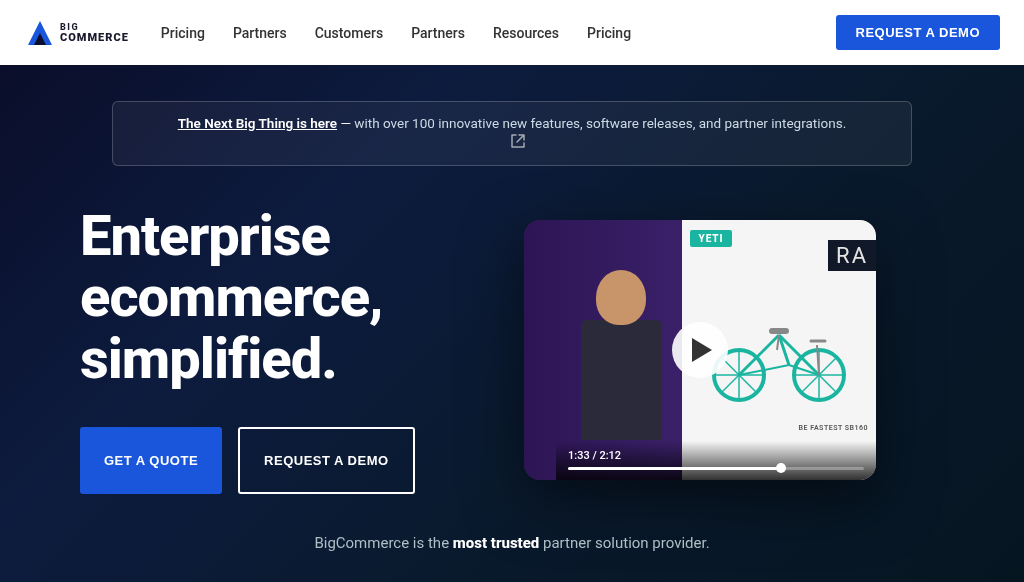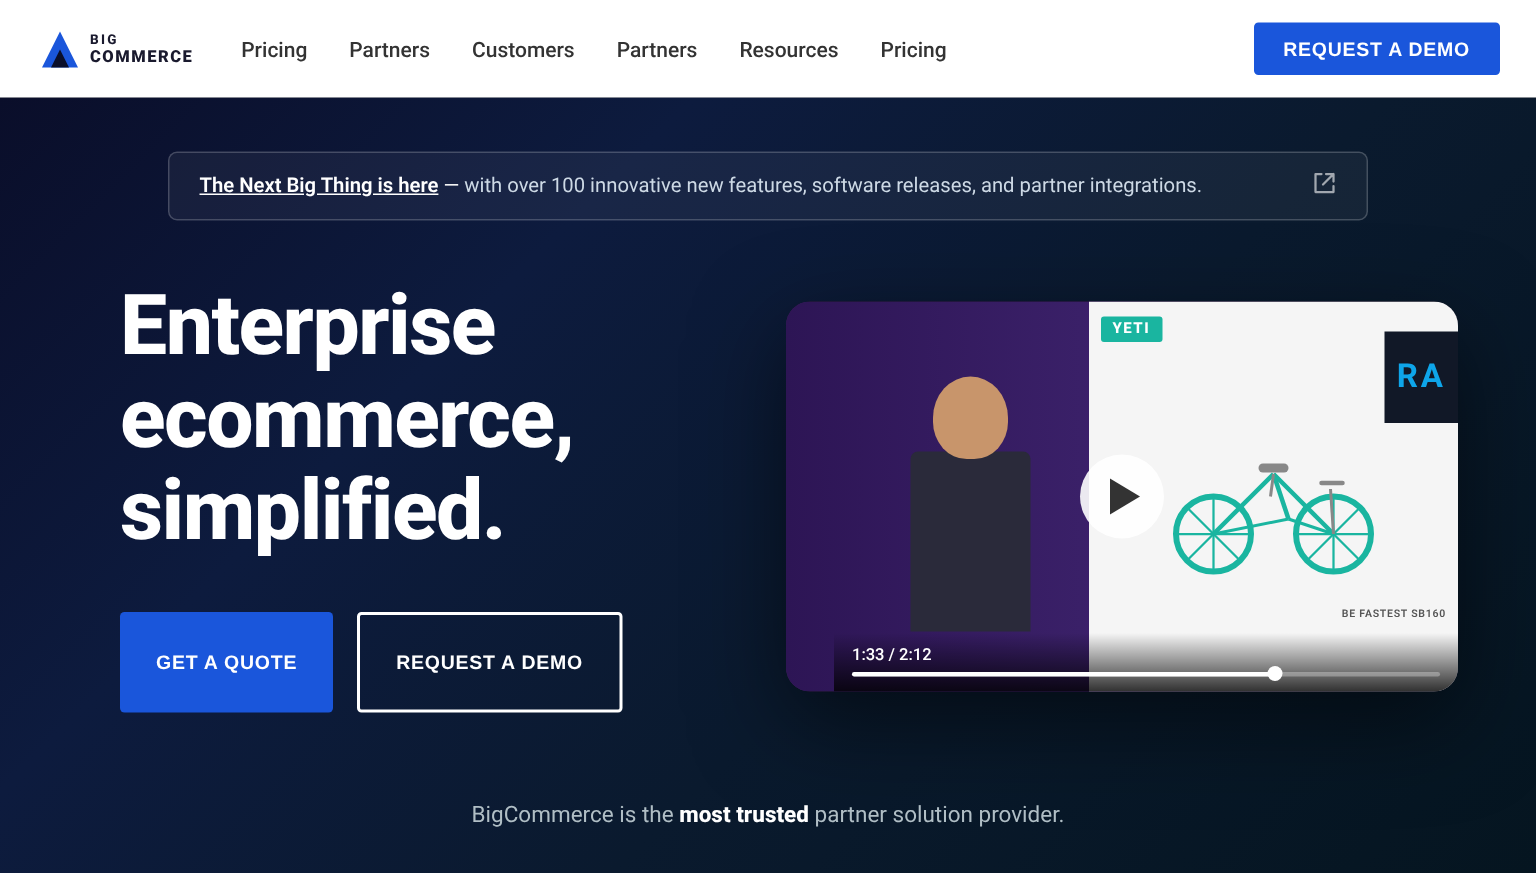"The Next Big Thing is" .announcement-banner { flex-direction: none -> column }
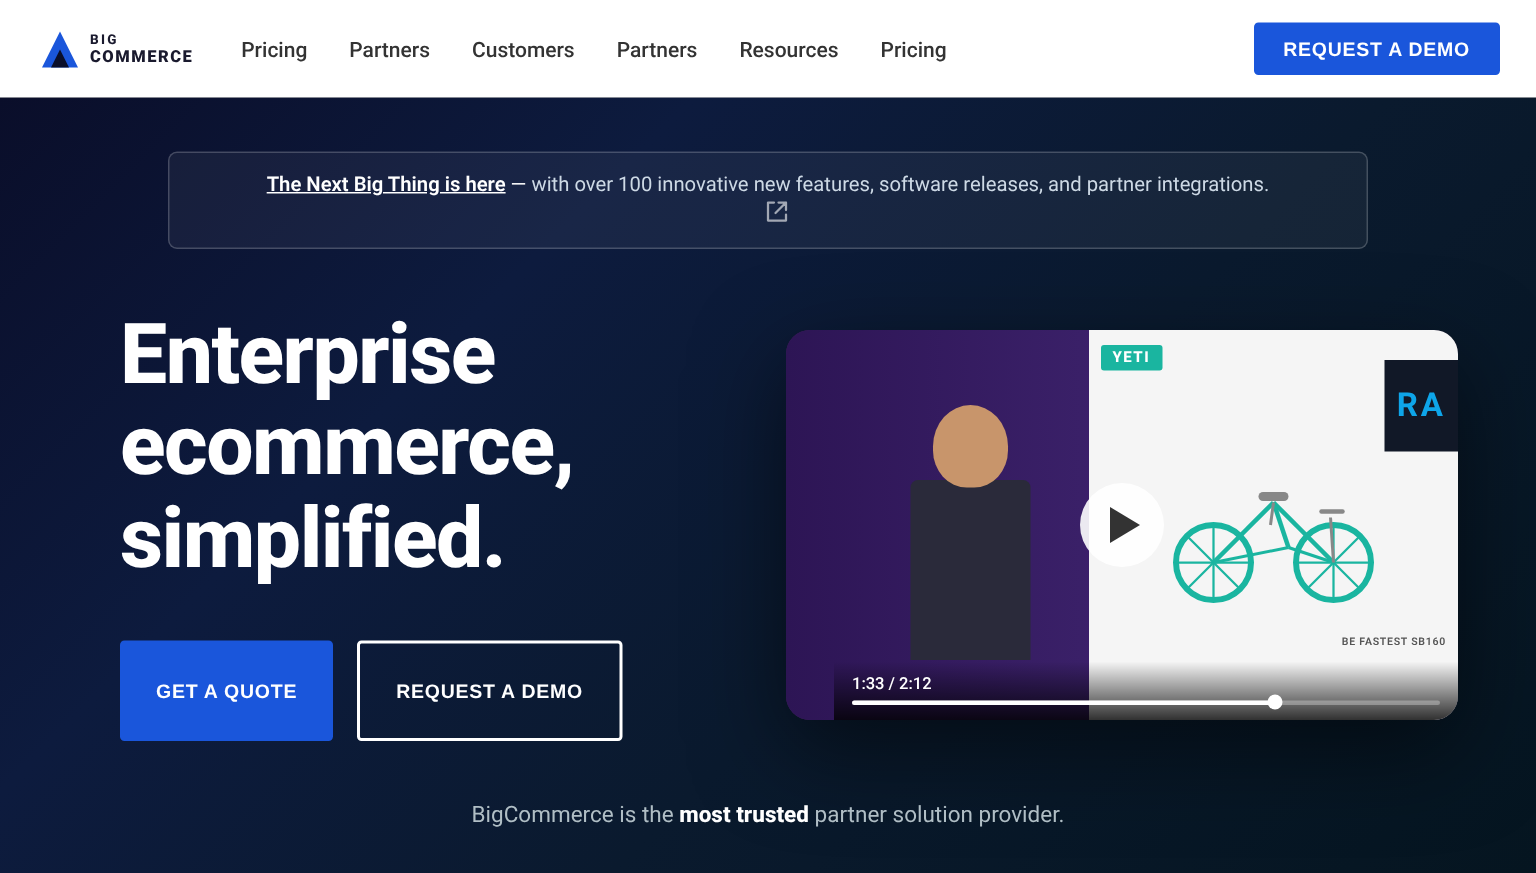"YETI" .video-container { width: 448px -> 352px }
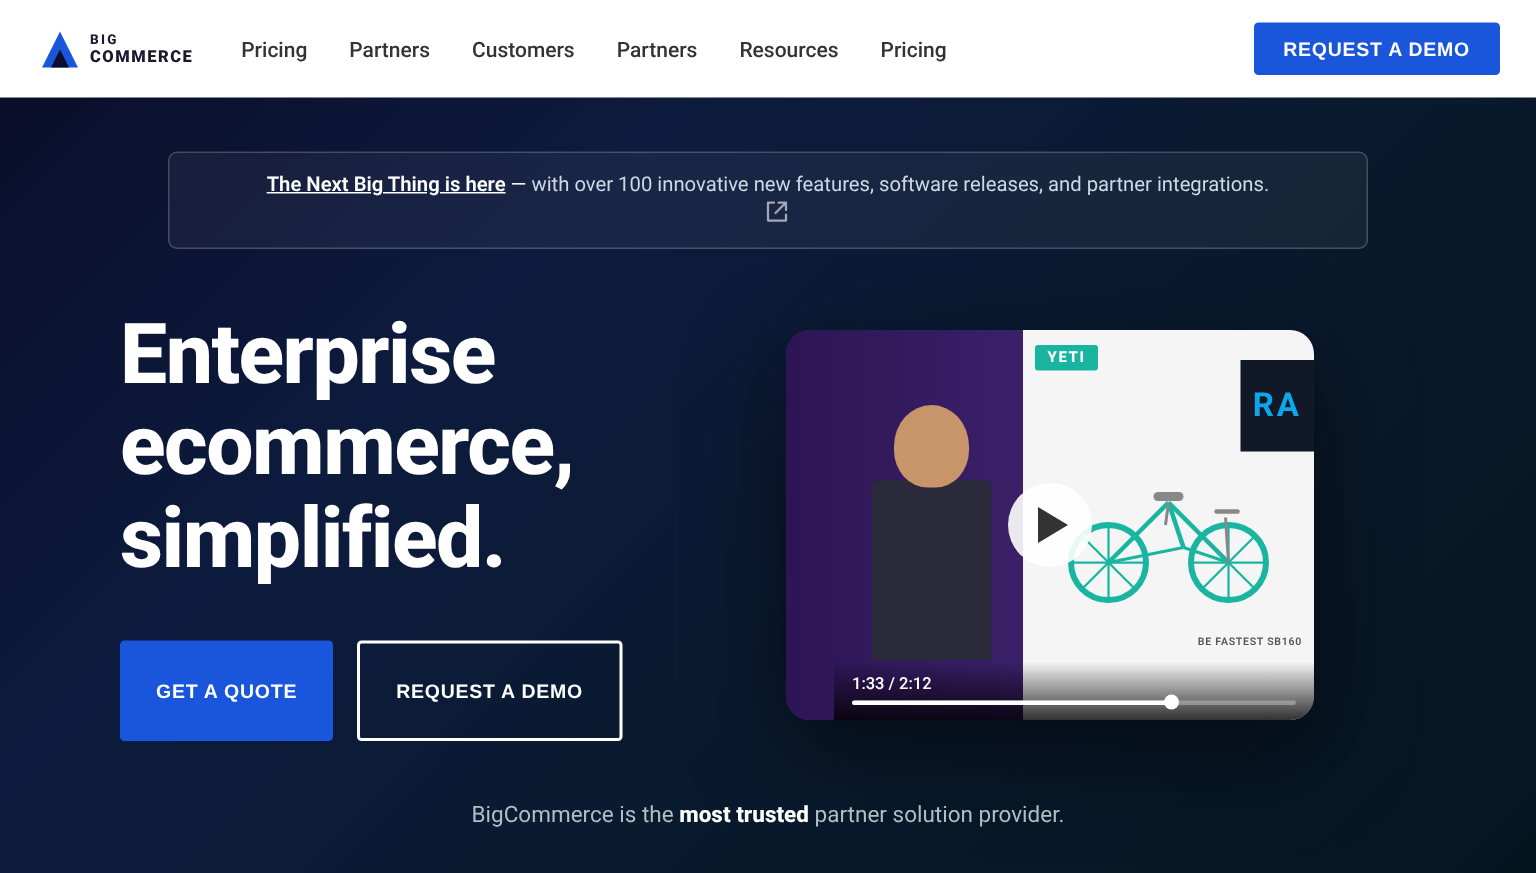"RA" div { color: #0ea5e9 -> #e5e5e5; font-weight: 700 -> 400; padding: 18px 8px -> 3px 8px }
